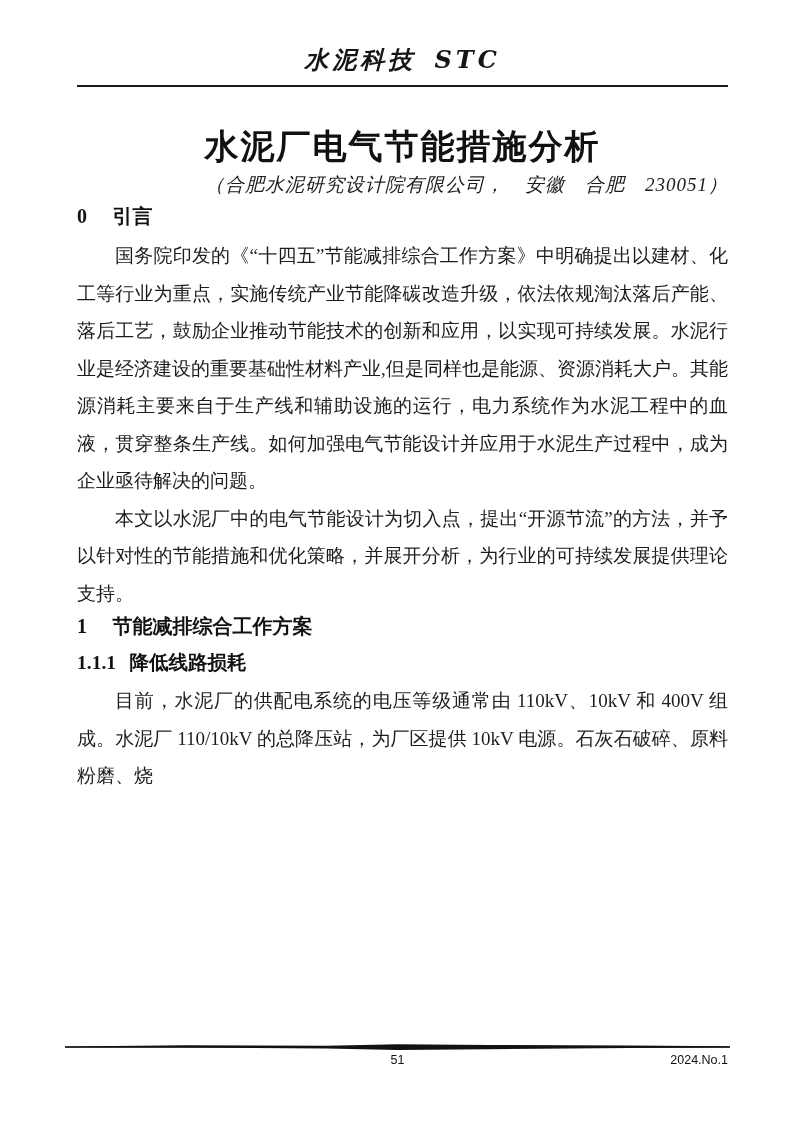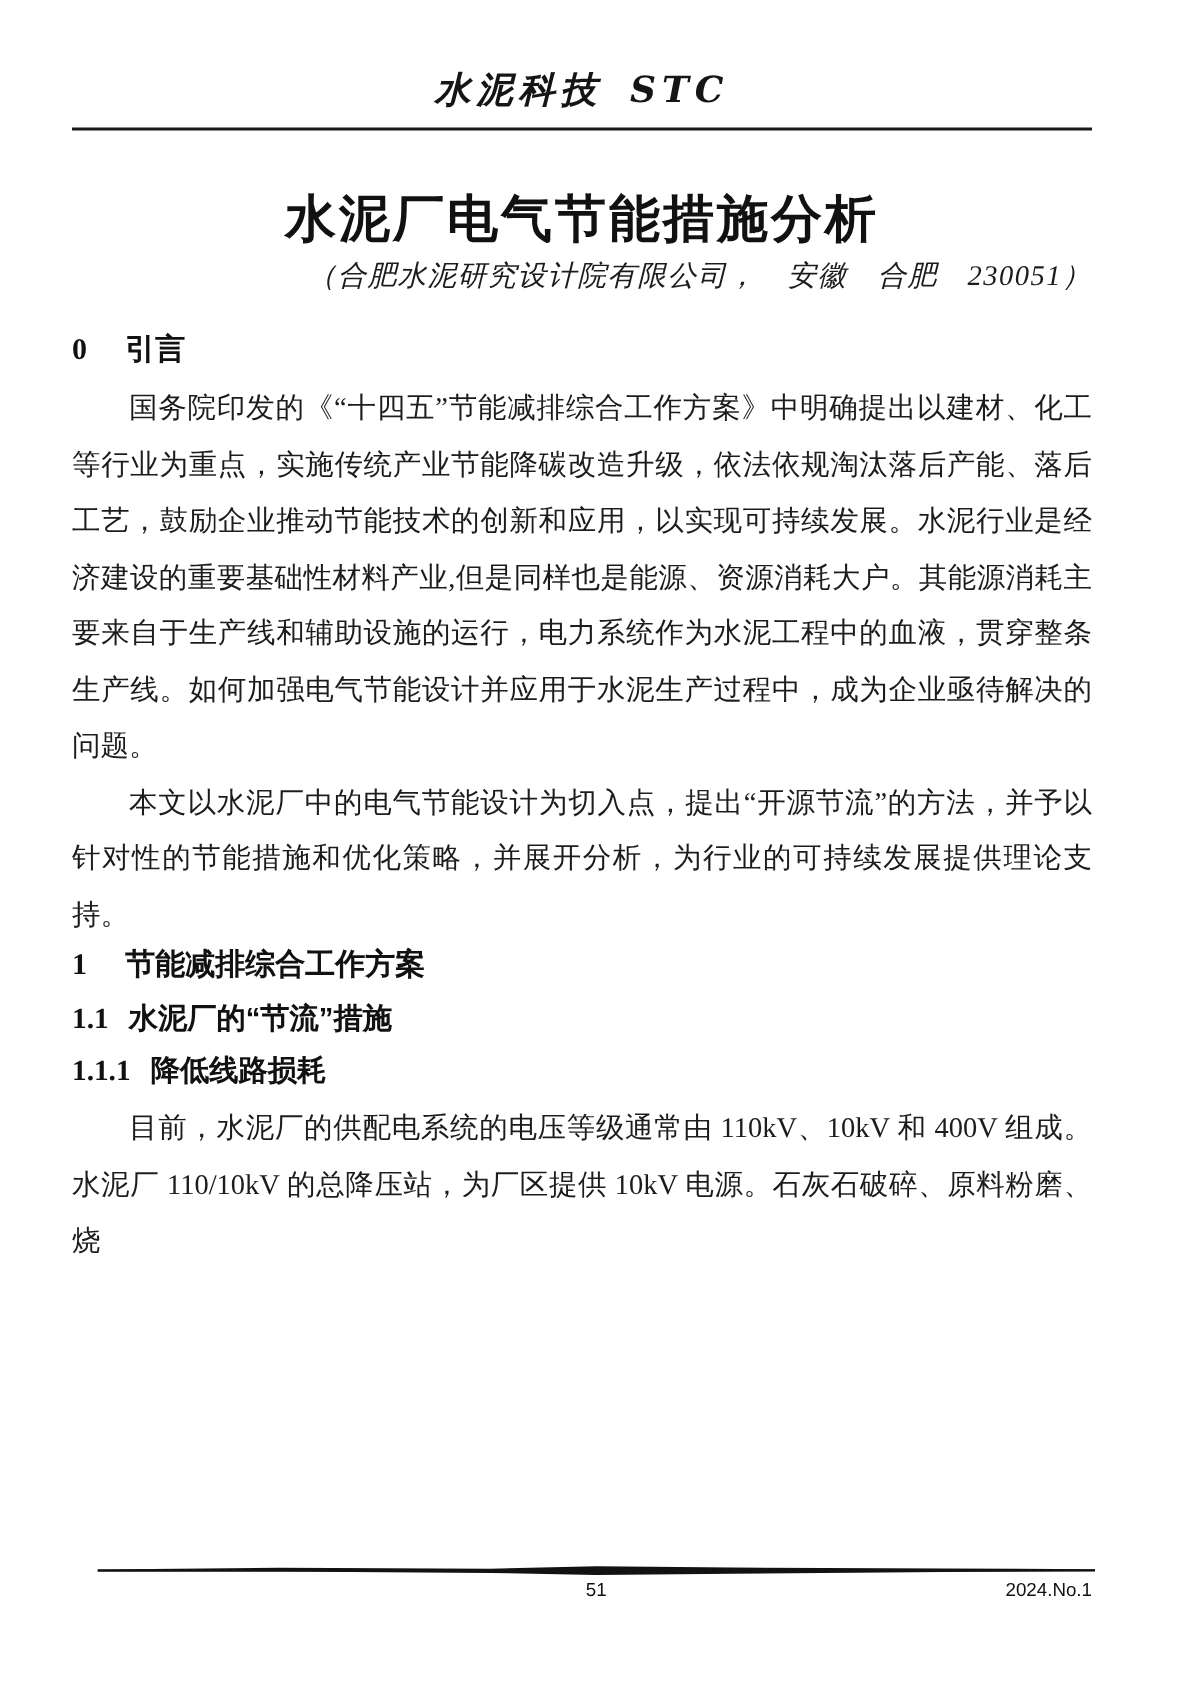"水泥科技 STC" .page { padding: 0 65px 0 48px -> 0 65px 0 77px }
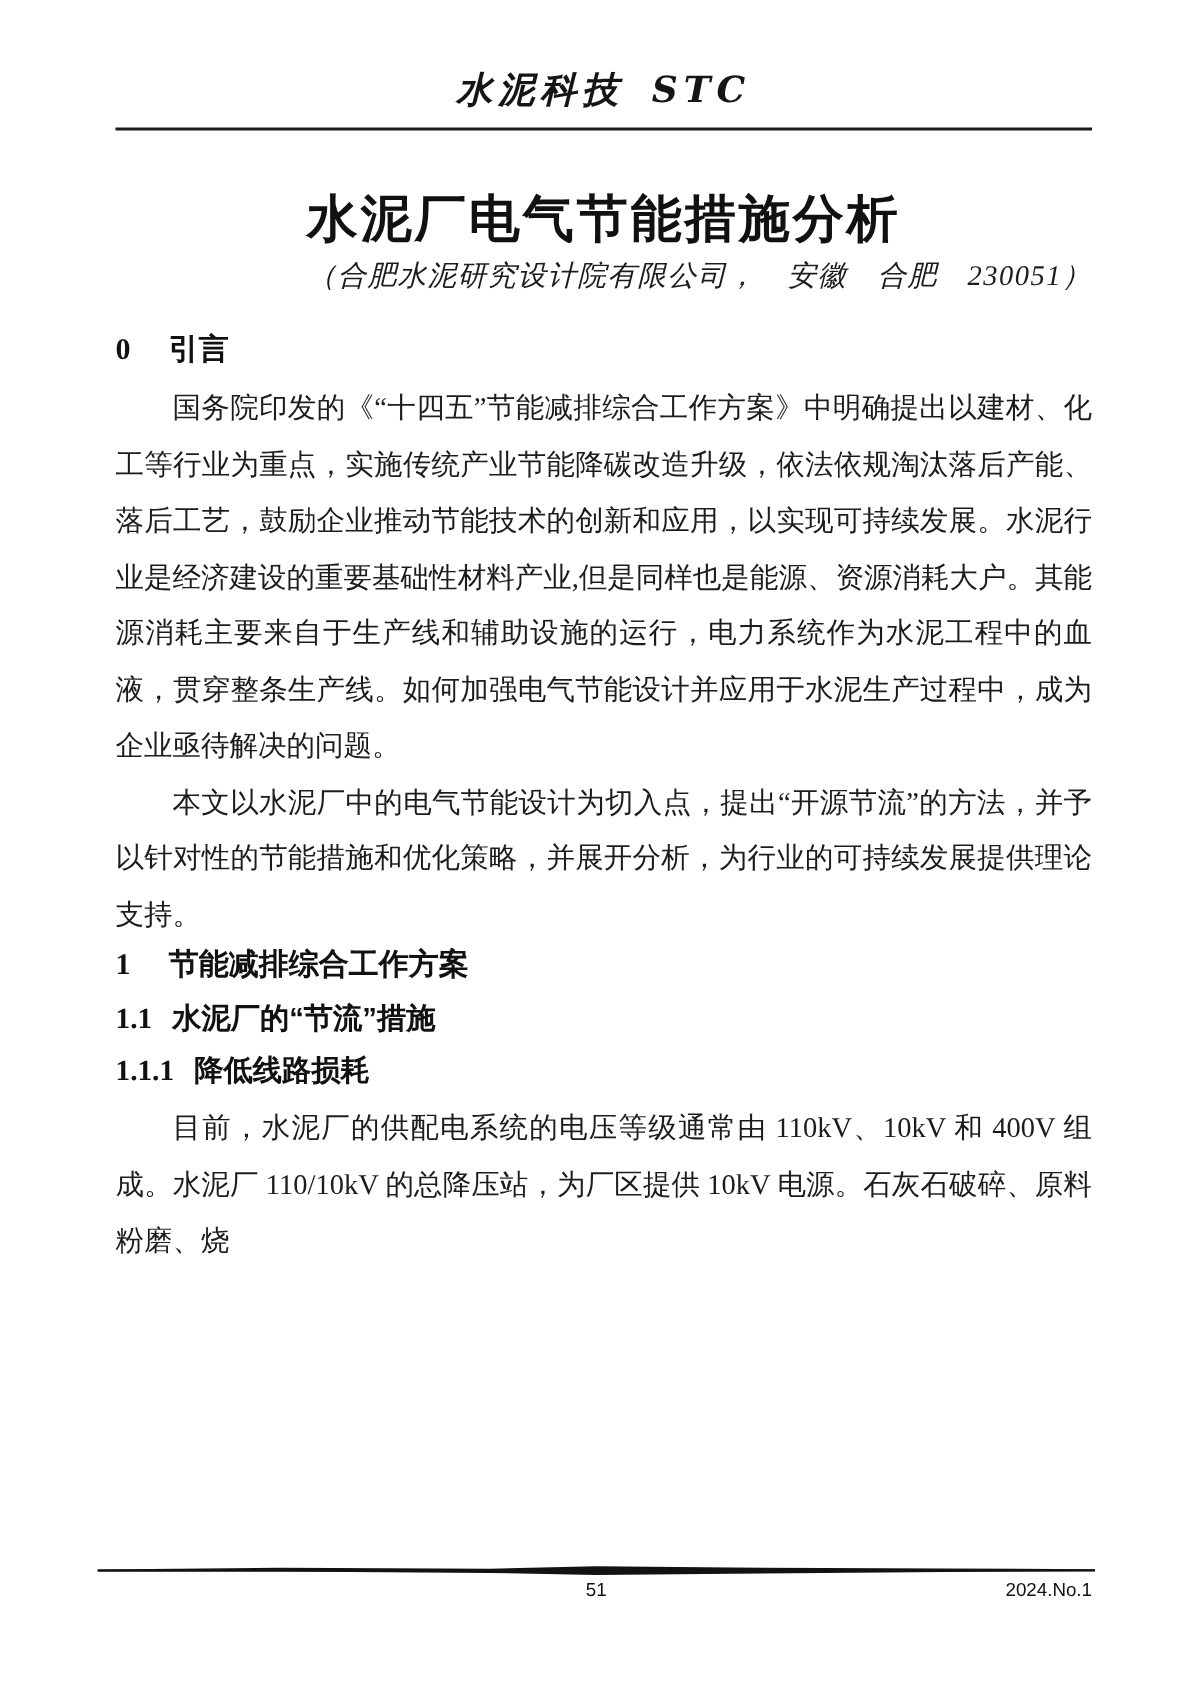"0 引言" .sec-h1.lead { margin-top: 21px -> 4px }
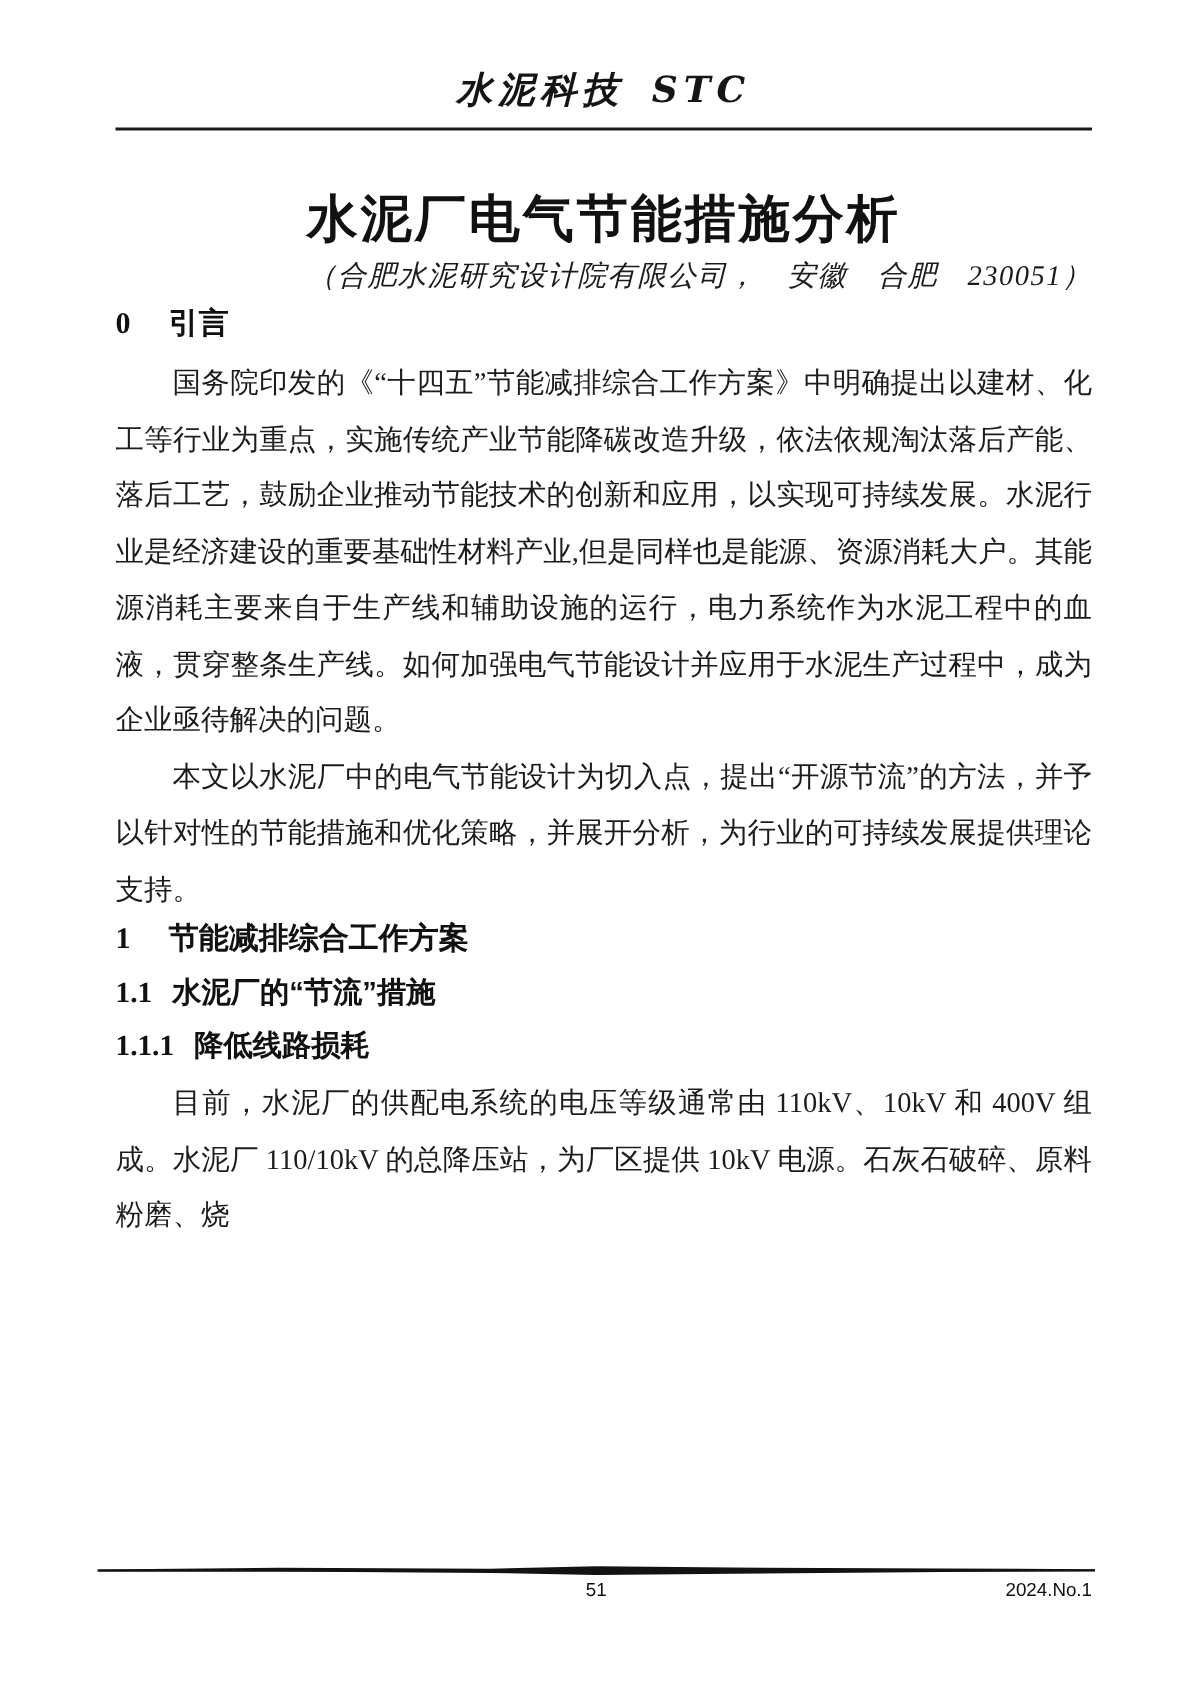"1.1 水泥厂的“节流”措施" h3.sec-h2 { html: <h3> <span>1.1</span> <span>水泥厂的“节流”措施</span> </h3> -> none }
